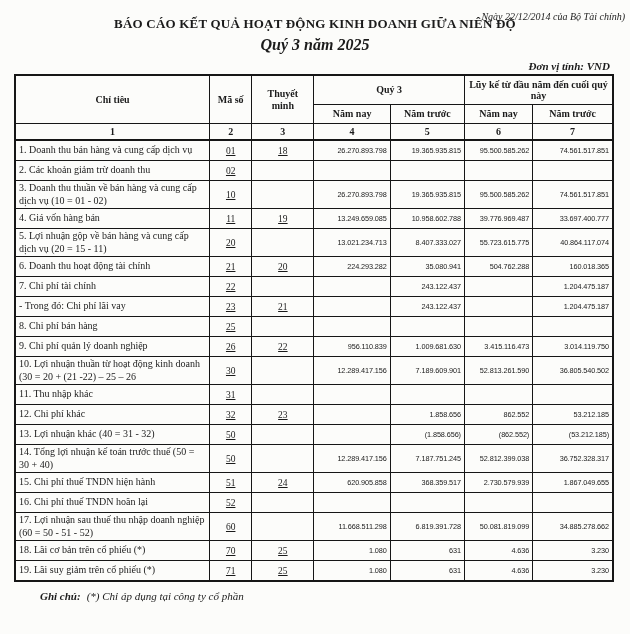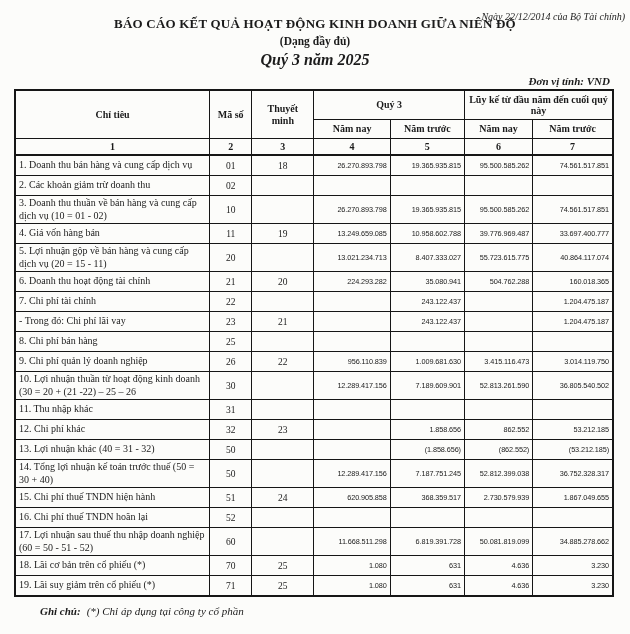"(Dạng đầy đủ)" div.subtitle { html: <div>(Dạng đầy đủ)</div> -> none }
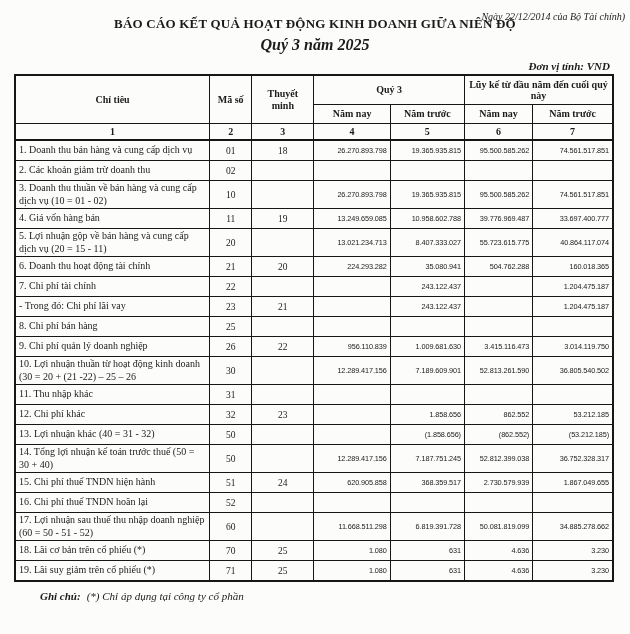"01" td.c-code, td.c-note { text-decoration: none -> underline }
